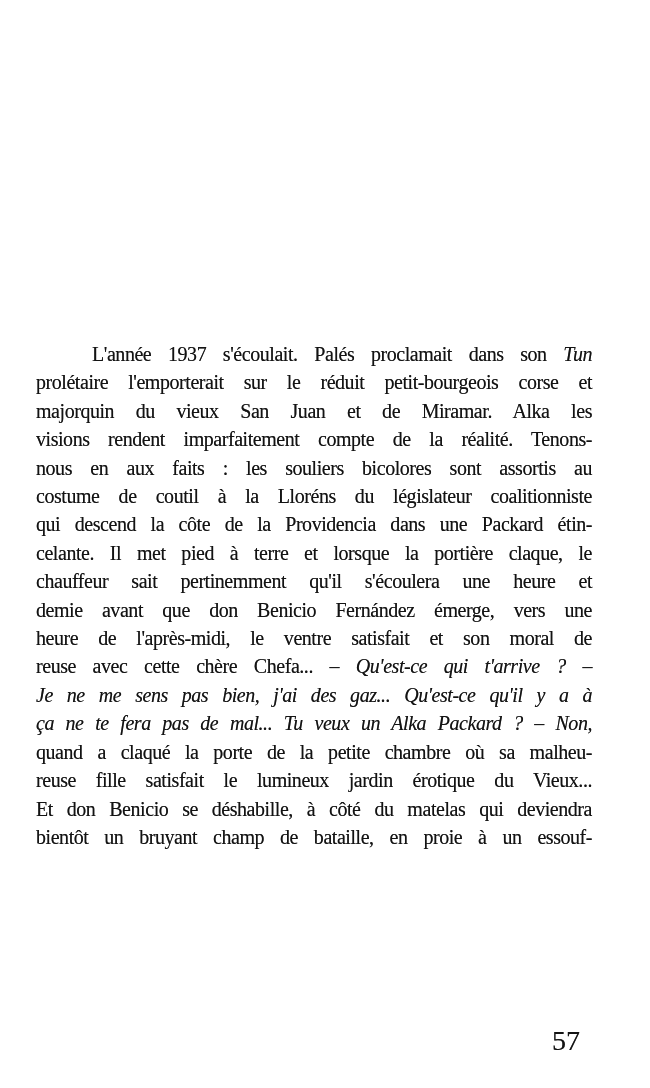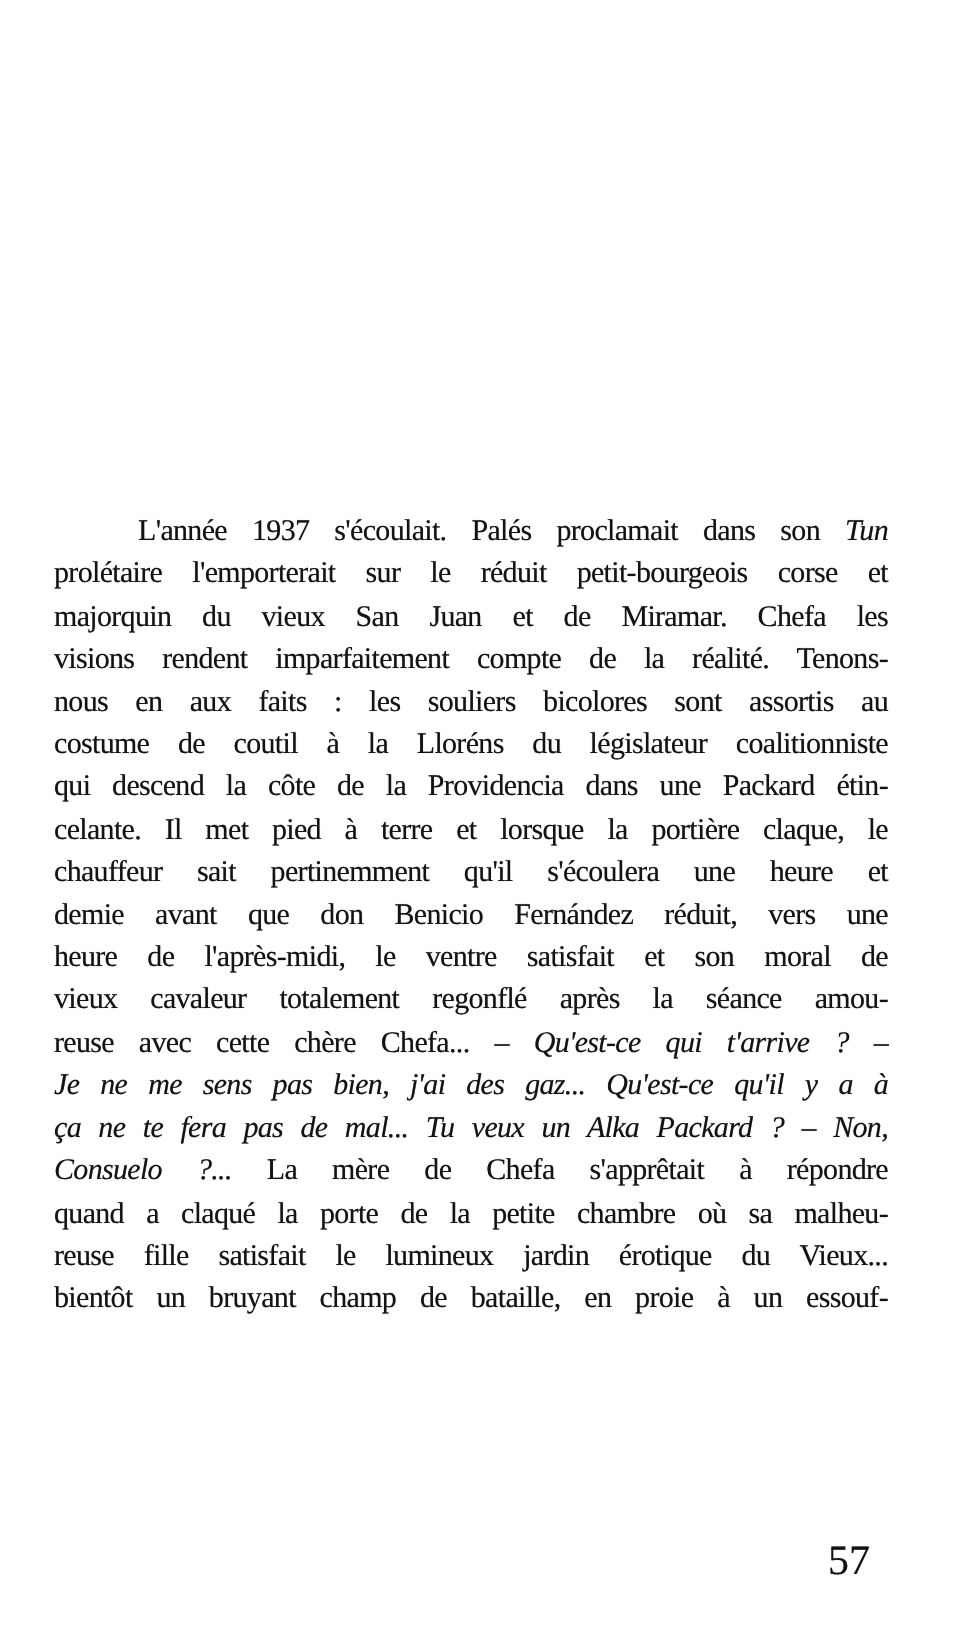"majorquin du vieux San Juan" span.roman { text: Chefa -> Alka }
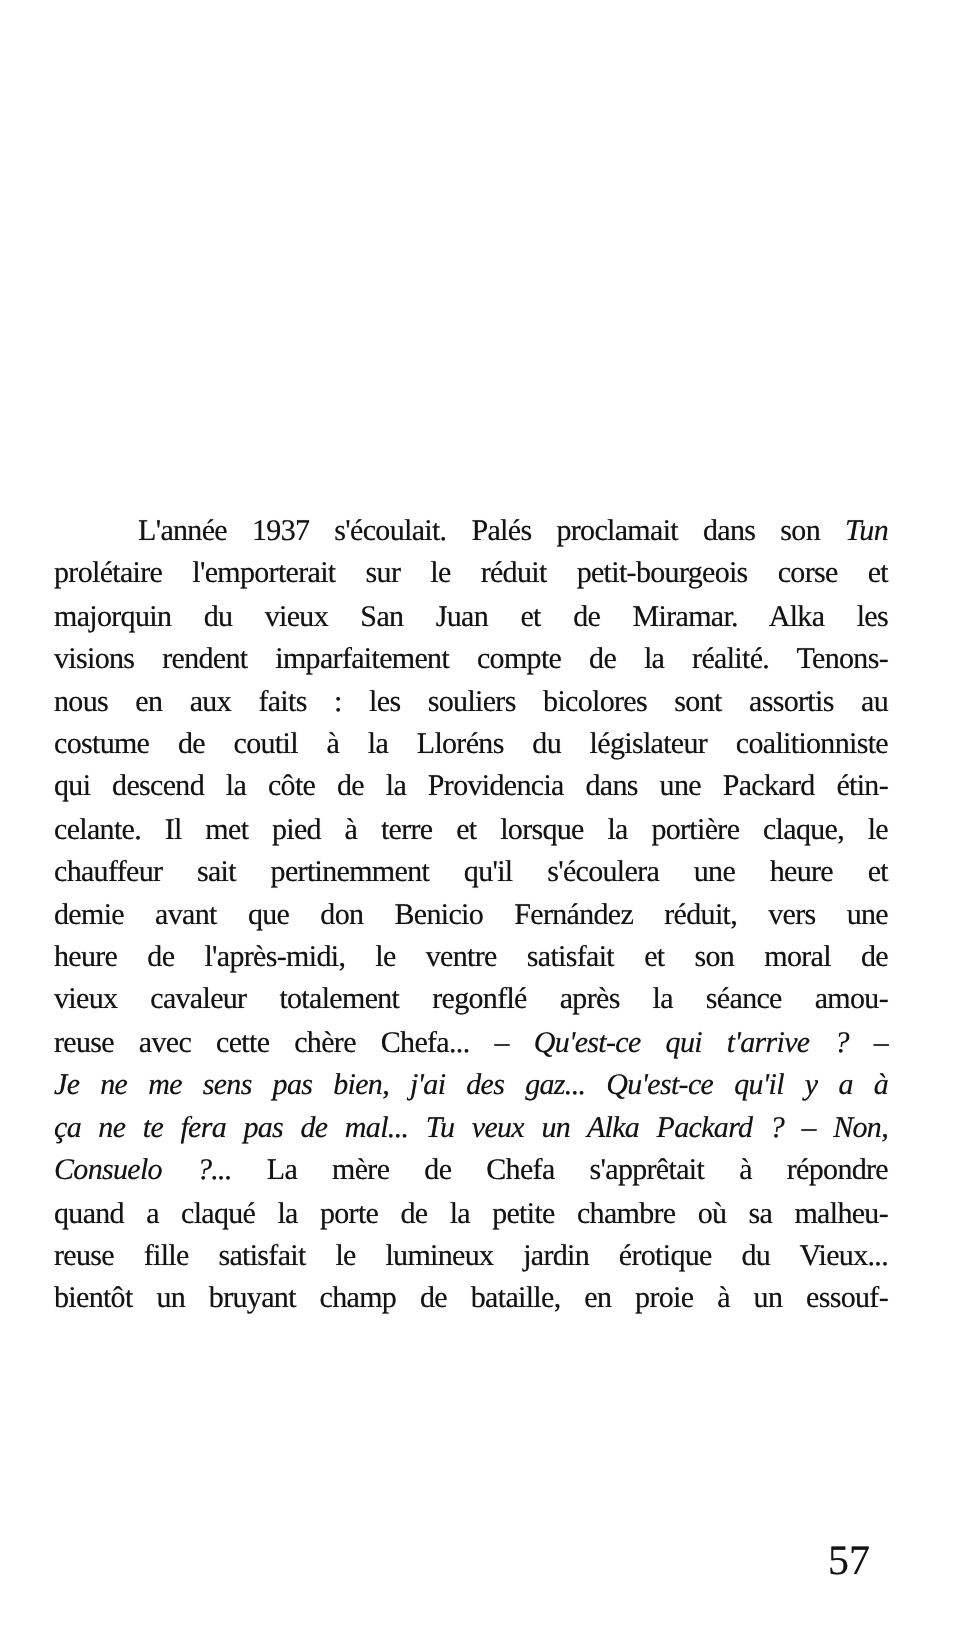"demie avant que don Benicio" span.roman { text: réduit -> émerge }
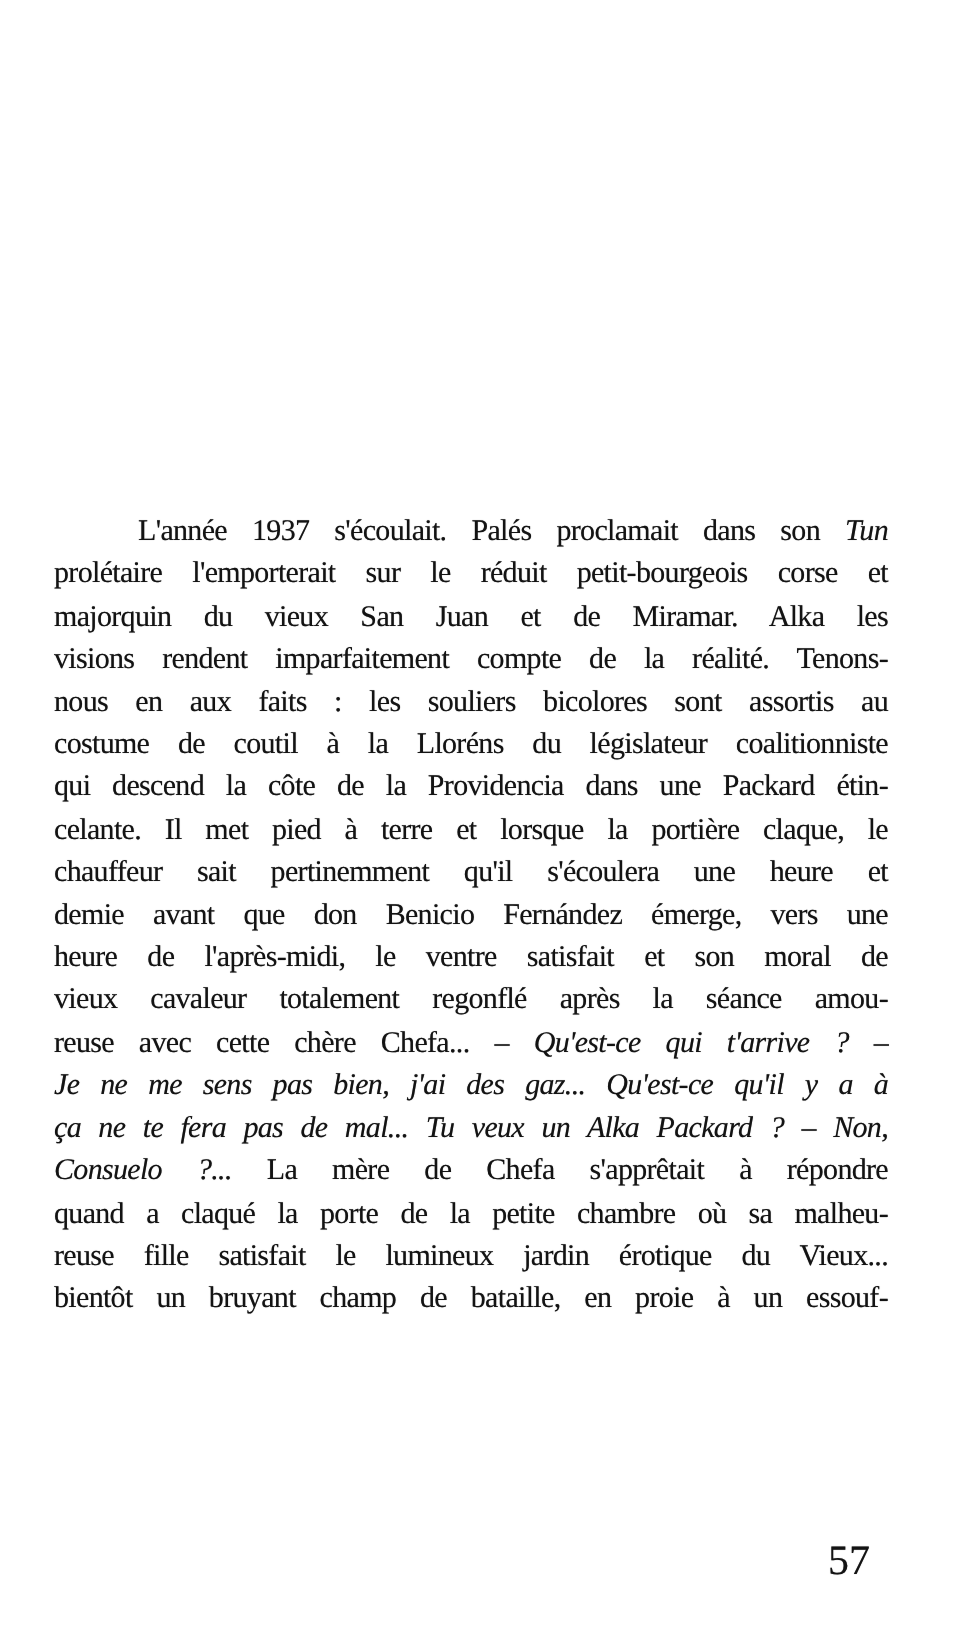"vieux cavaleur totalement regonflé après" div.line { html: <div><span>vieux cavaleur totalement regonflé après la séance amou-</span></div> -> none }
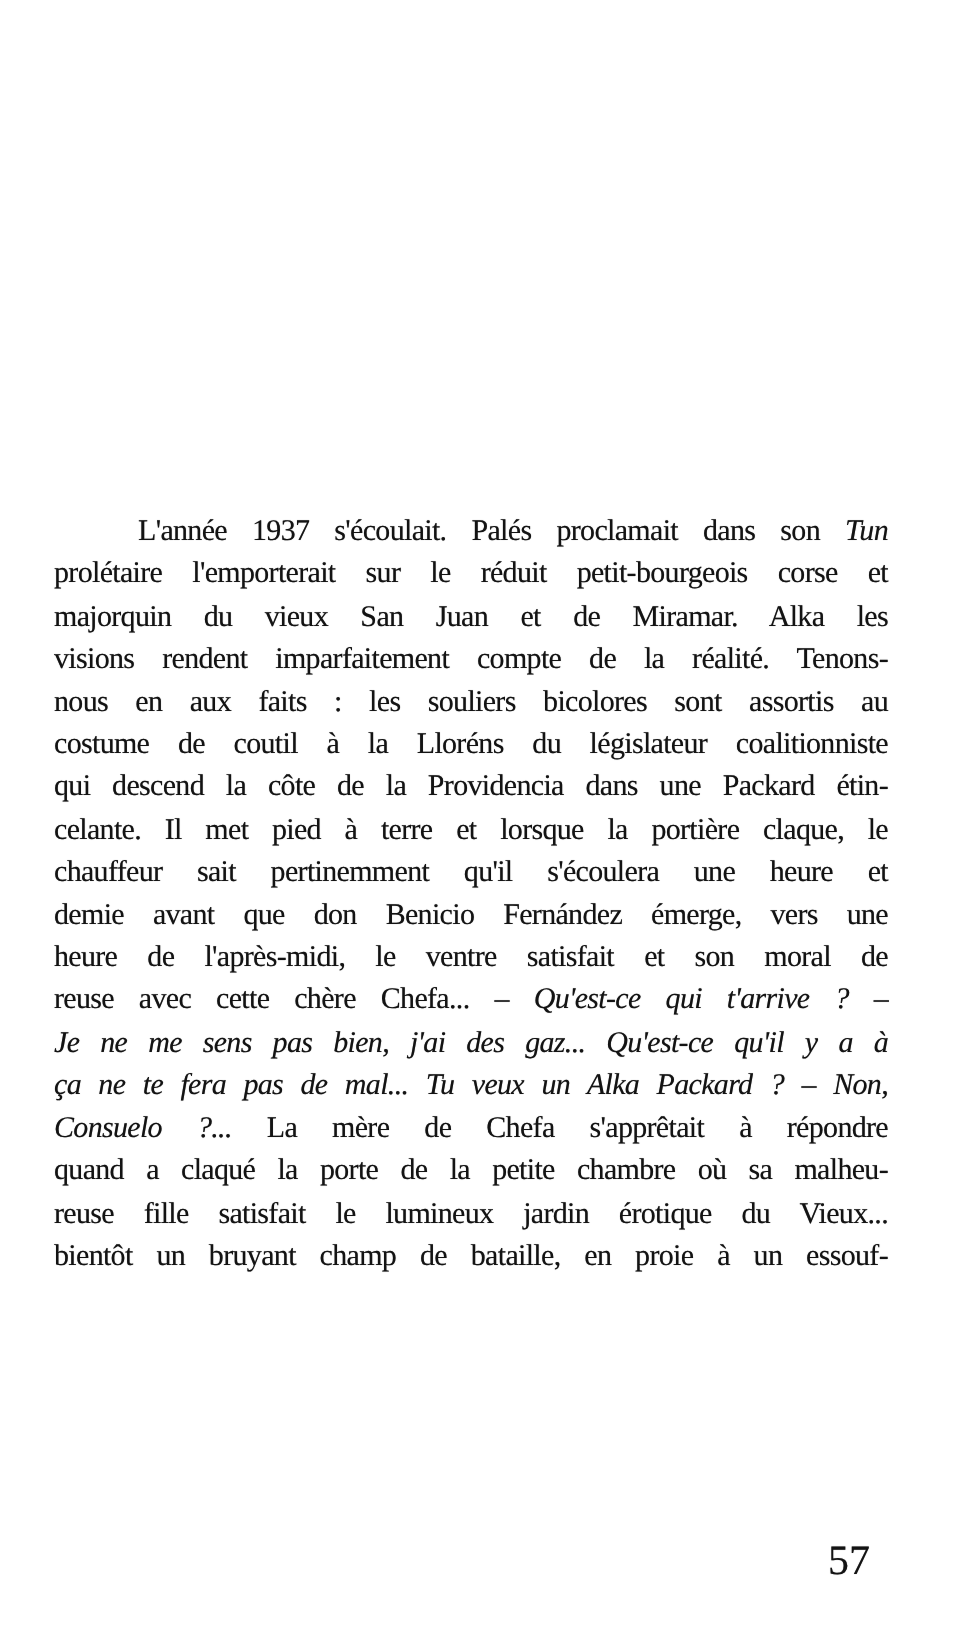"Consuelo ?... La mère de" div.line { html: <div><span>Consuelo ?...</span><span> La mère de Chefa s'apprêtait à répondre</span></div> -> none }
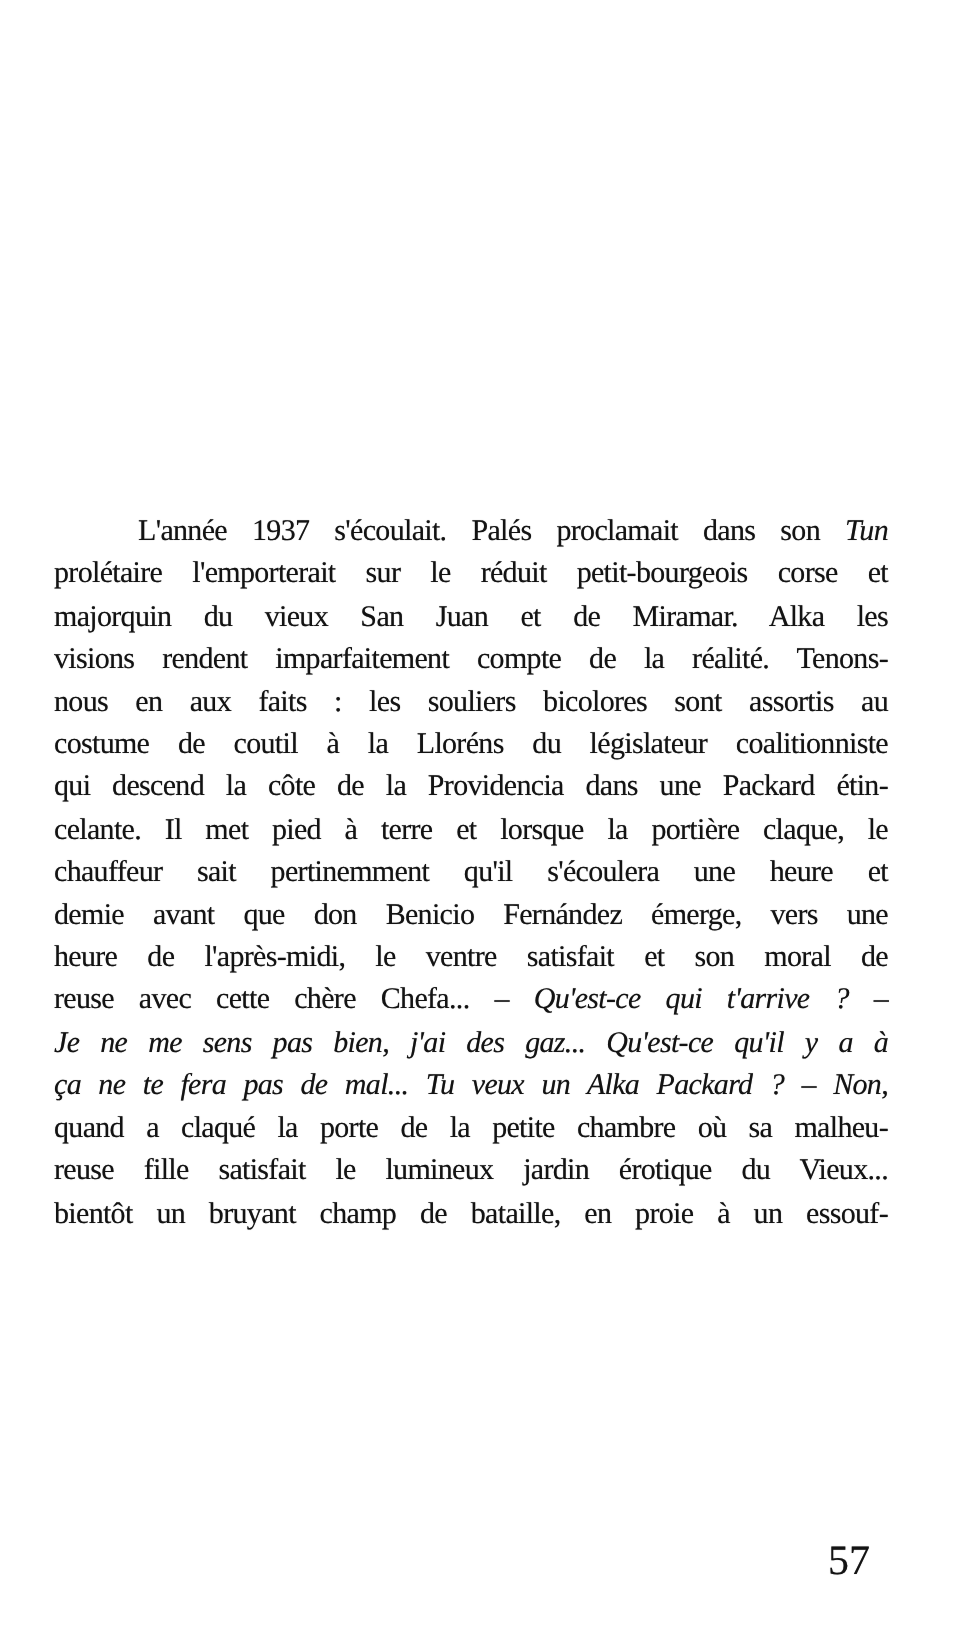"Et don Benicio se déshabille," div.line { html: none -> <div><span>Et don Benicio se déshabille, à côté du matelas qui deviendra</span></div> }
